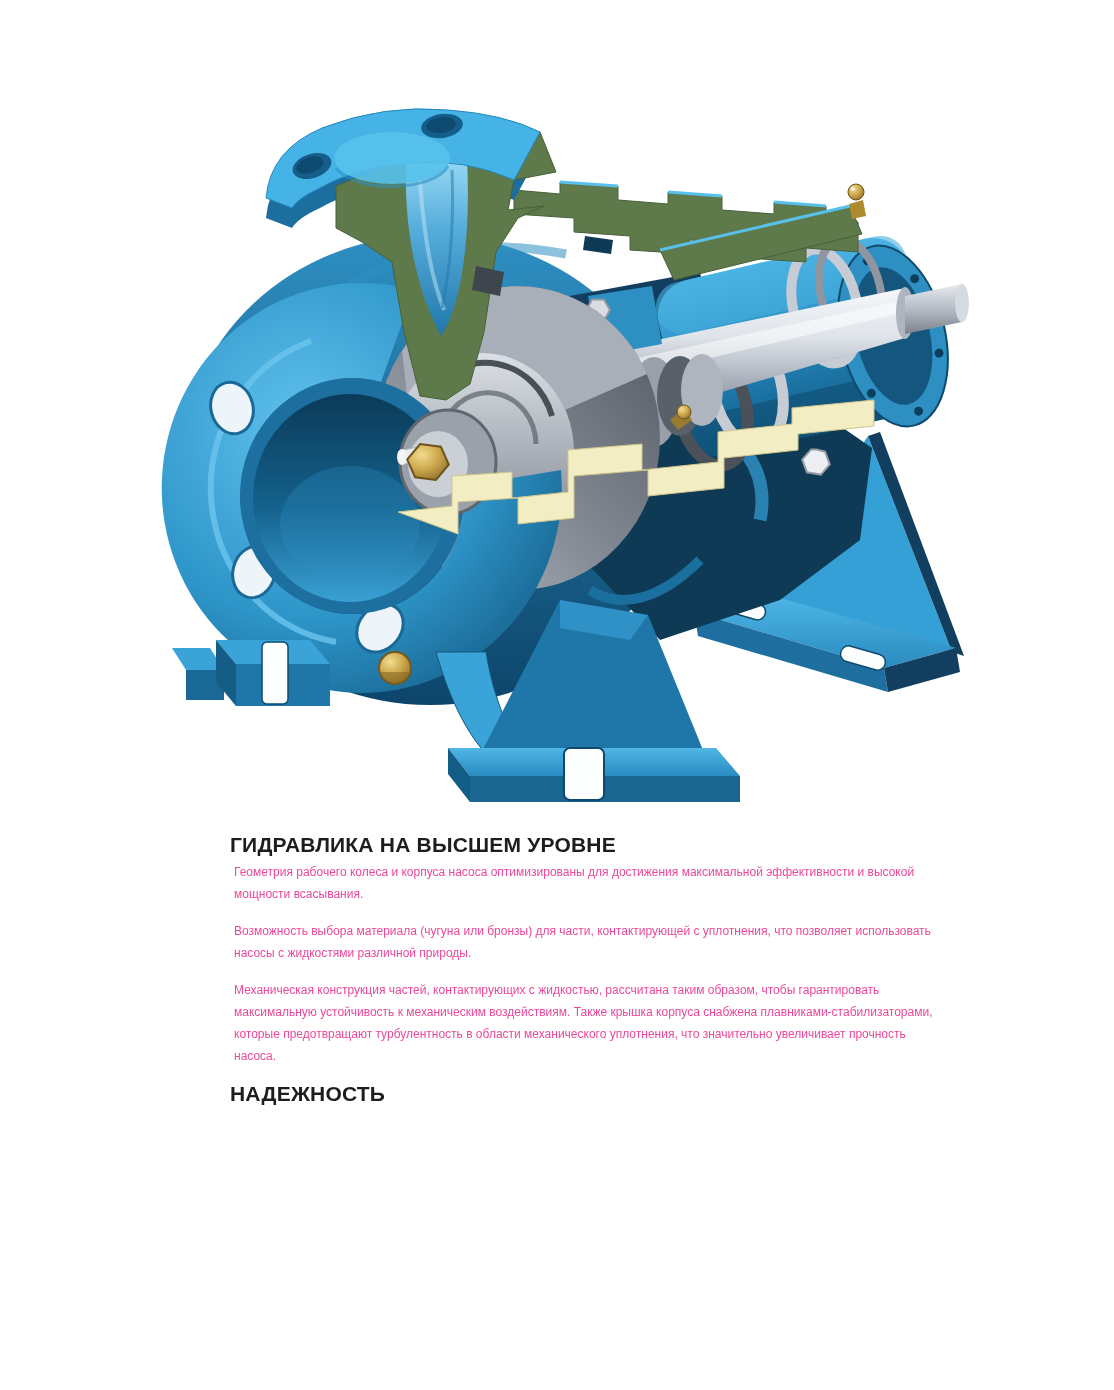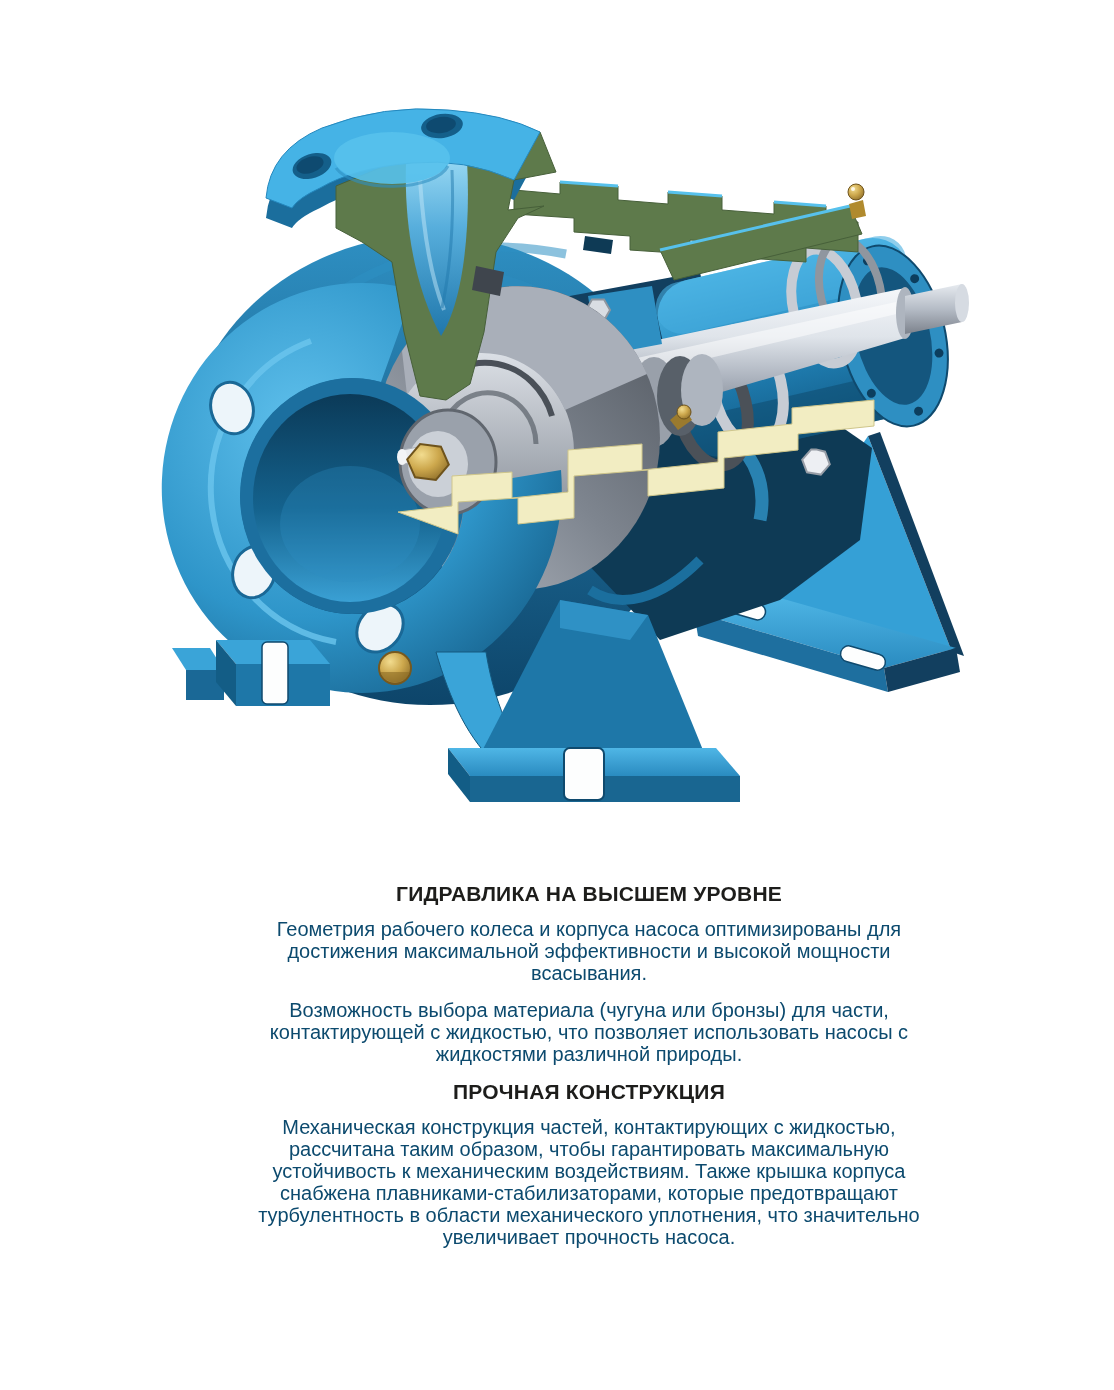"ГИДРАВЛИКА НА ВЫСШЕМ УРОВНЕ" .content { text-align: center -> none; top: 882px -> 833px }
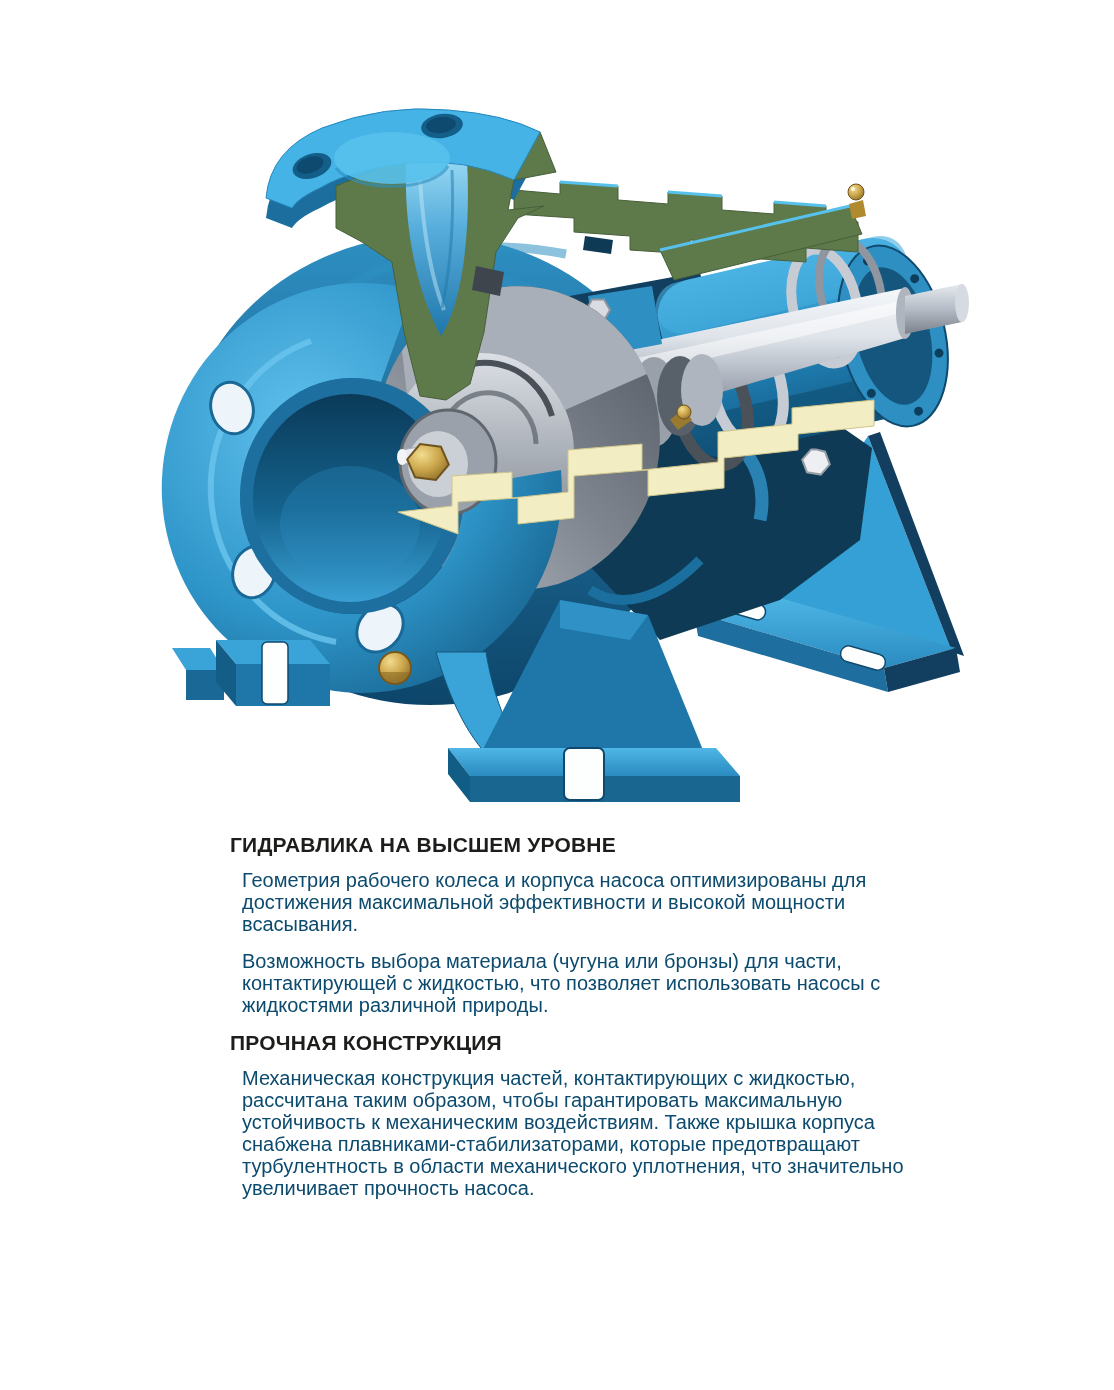"Геометрия рабочего колеса и корпуса" .content p { color: #0c4a6e -> #ec4899; font-size: 20px -> 12px; margin: 12px -> 4px }
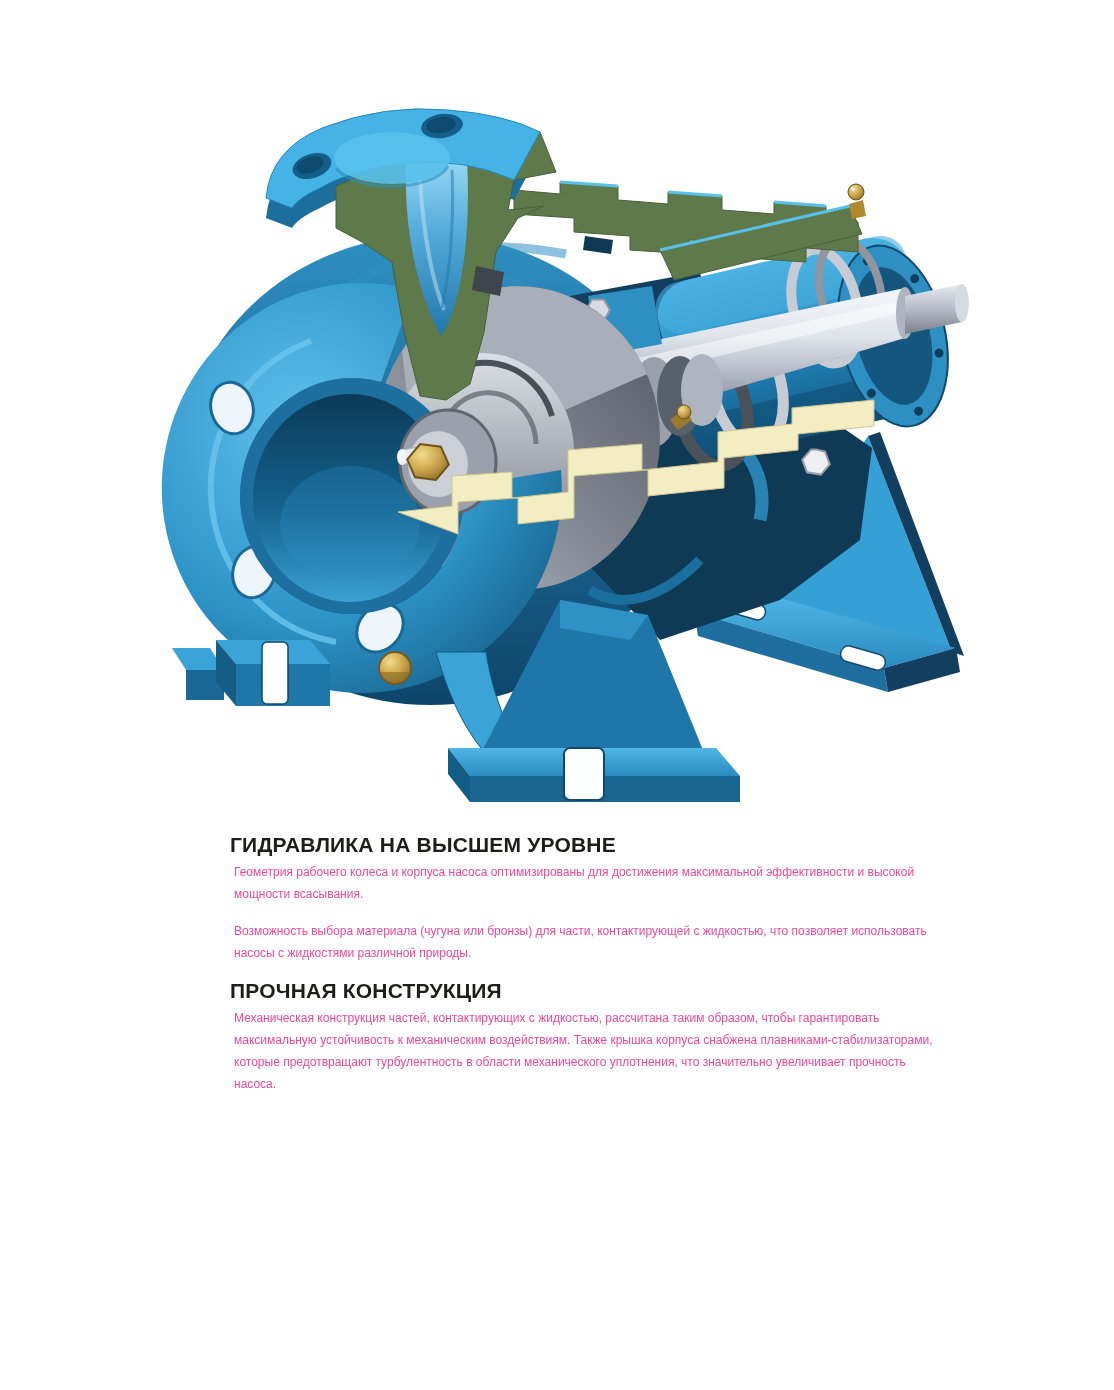"Возможность выбора материала (чугуна или" p { text: жидкостью -> уплотнения }
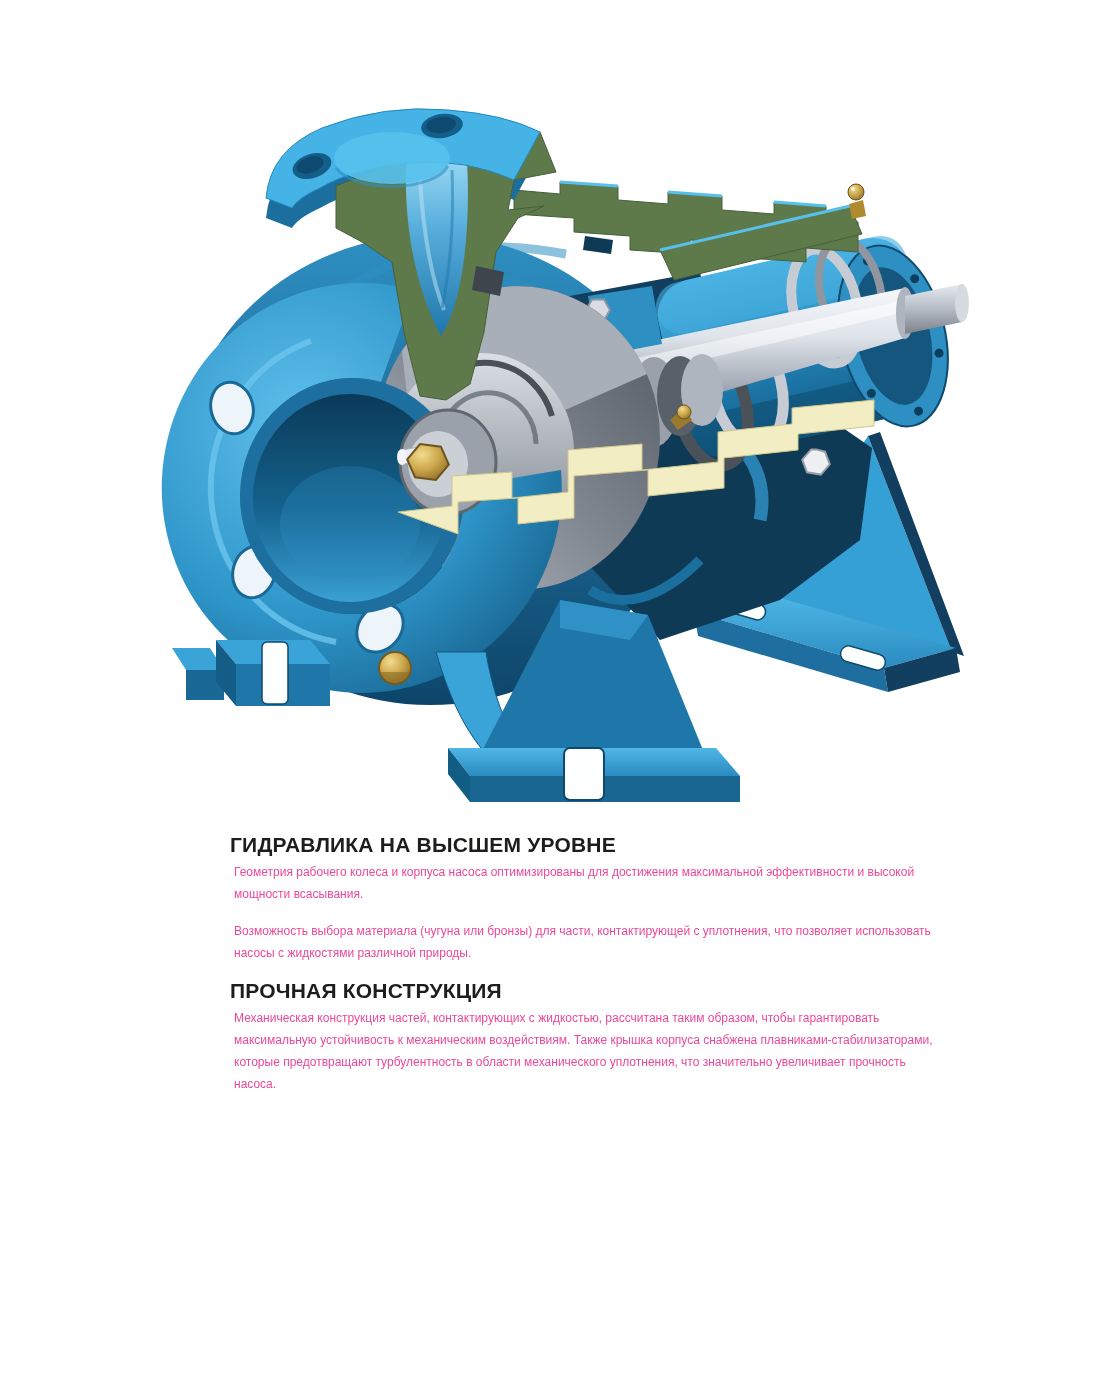"ПРОЧНАЯ КОНСТРУКЦИЯ" h2 { html: <h2>ПРОЧНАЯ КОНСТРУКЦИЯ</h2> -> none }
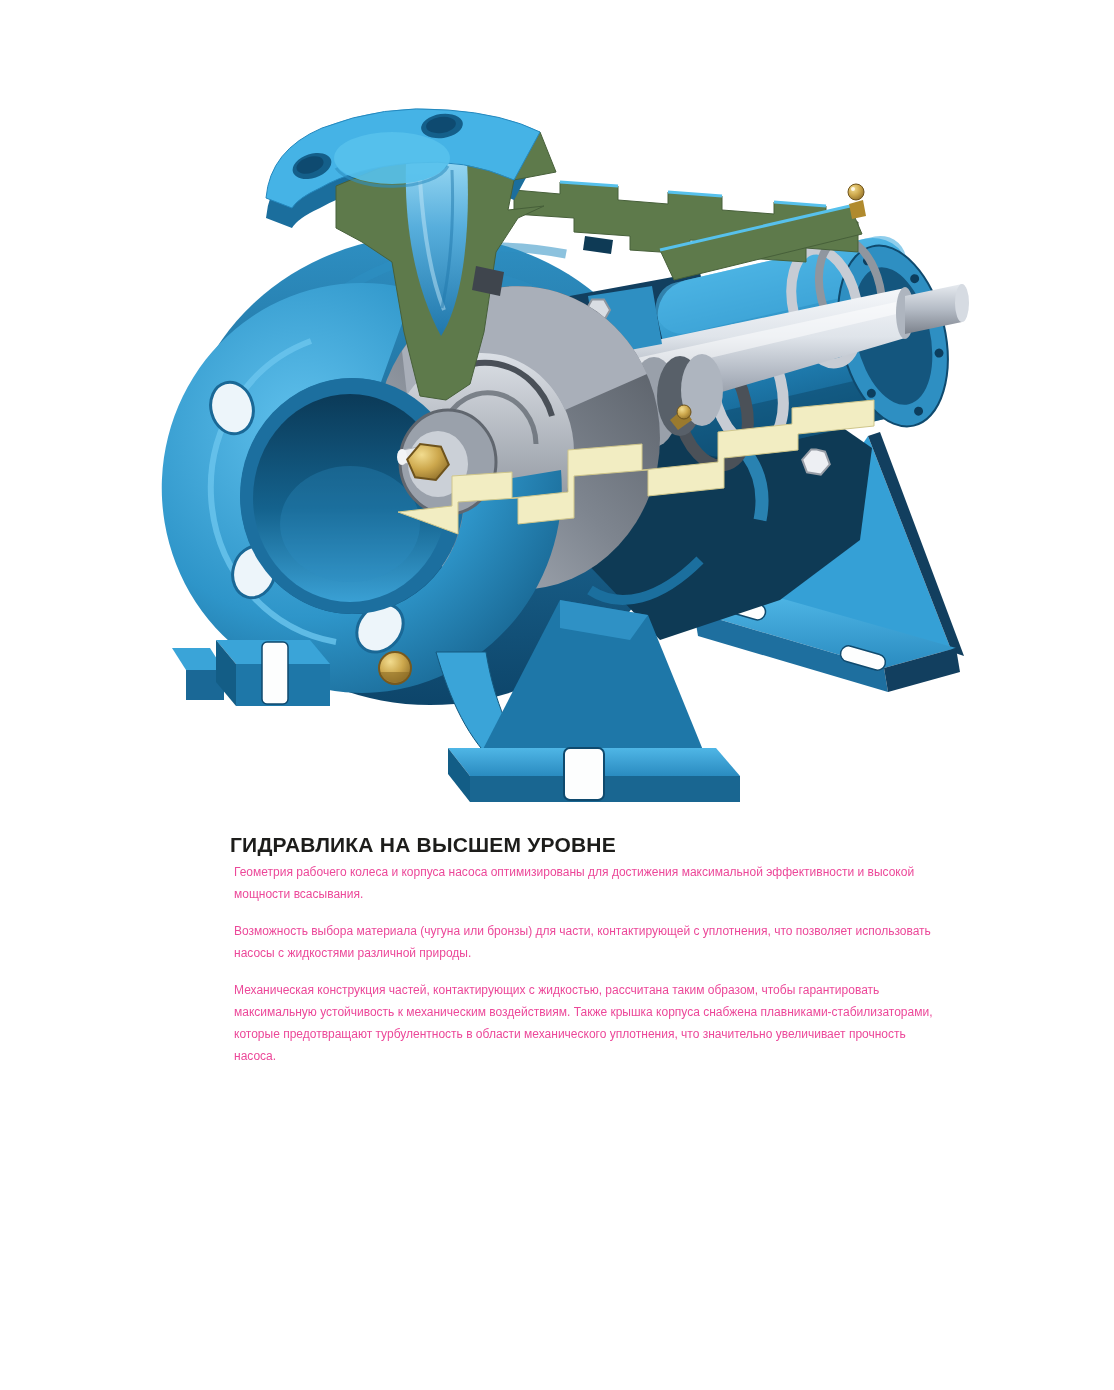"НАДЕЖНОСТЬ" h2 { html: none -> <h2>НАДЕЖНОСТЬ</h2> }
